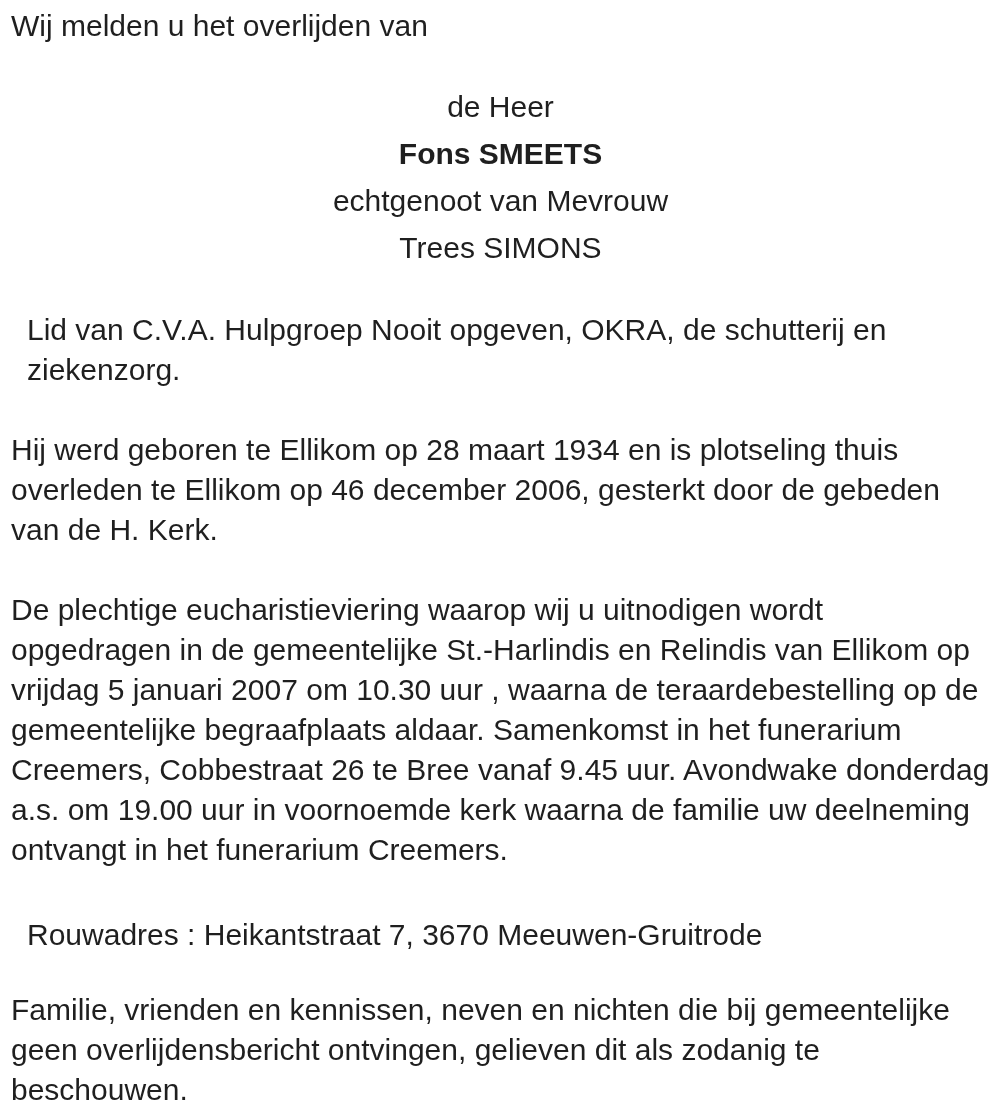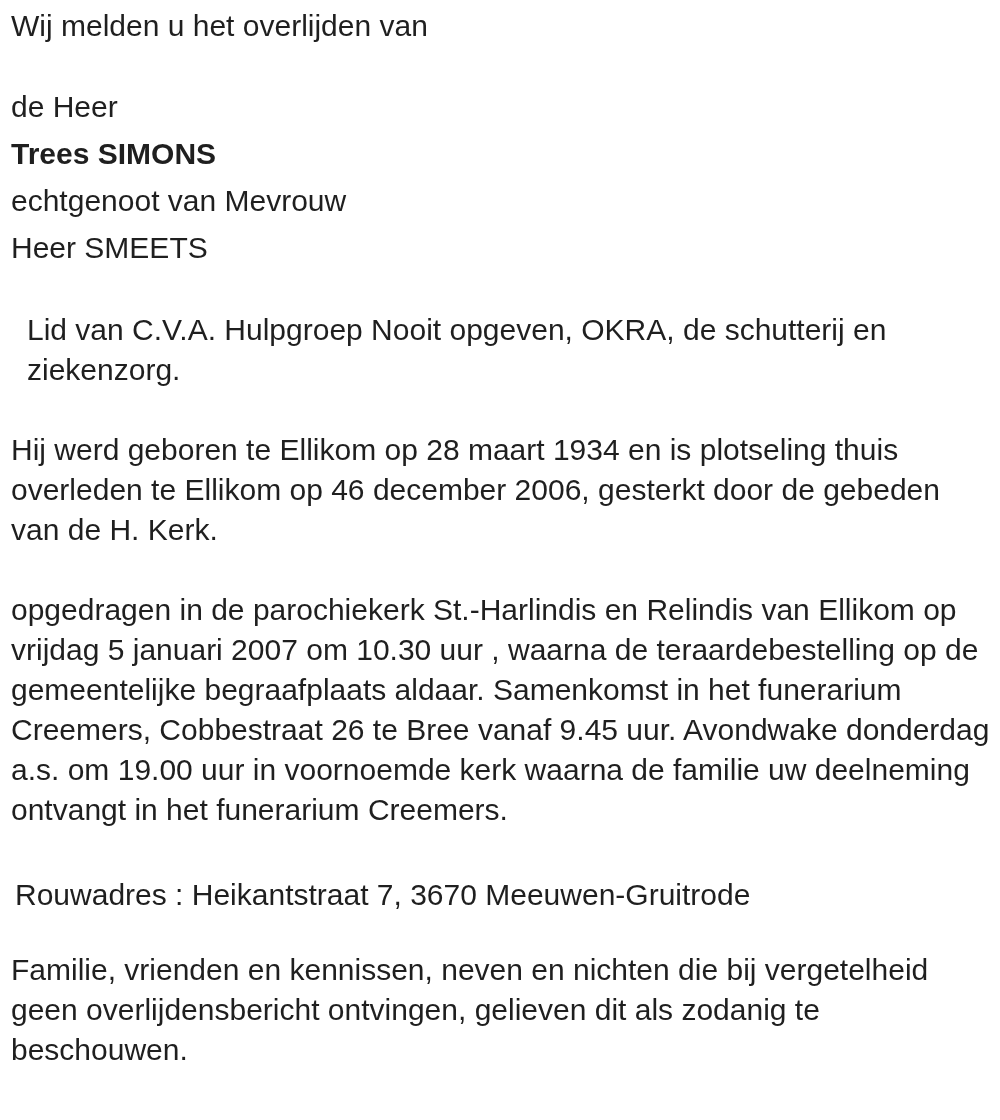"de Heer" .b-name .line { text-align: none -> center }
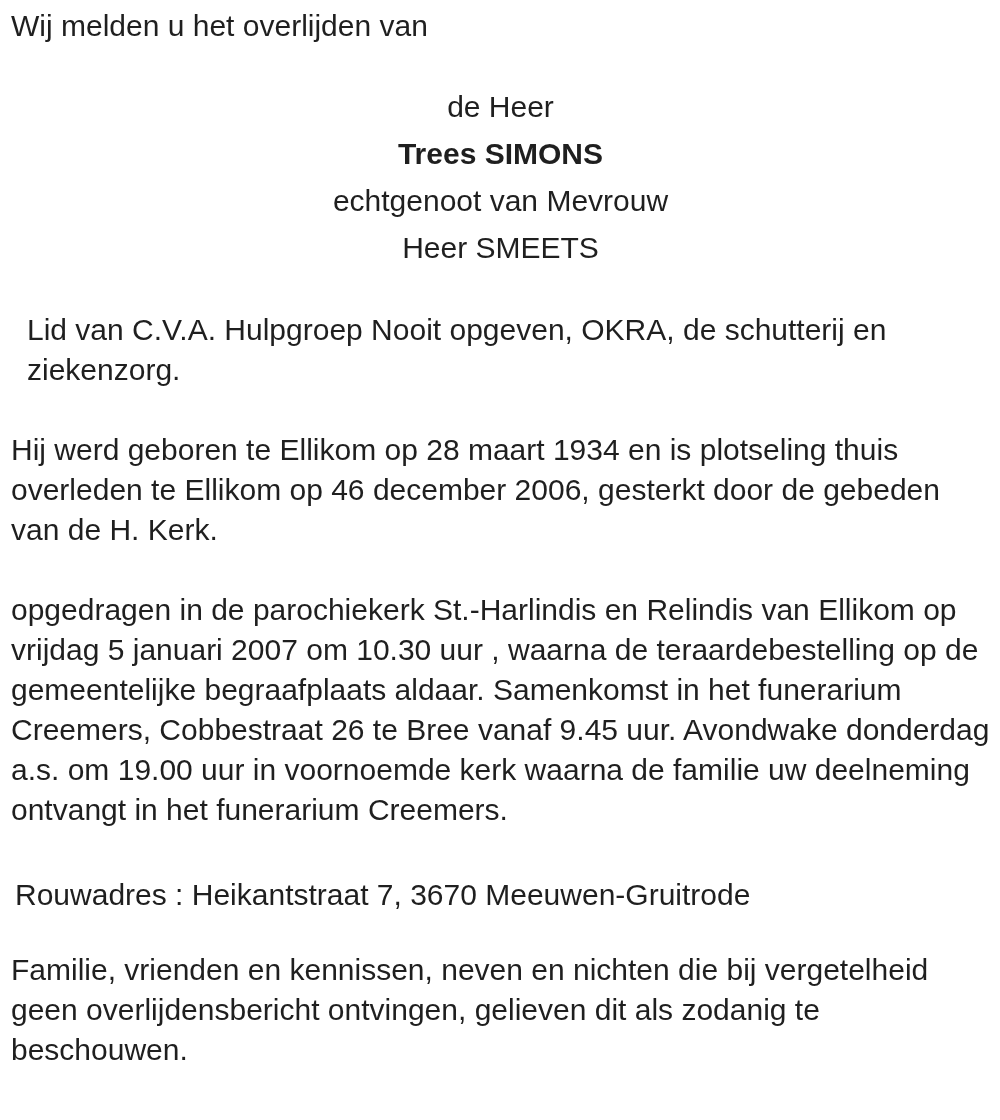"Trees SIMONS" div.line { text: Trees SIMONS -> Fons SMEETS }
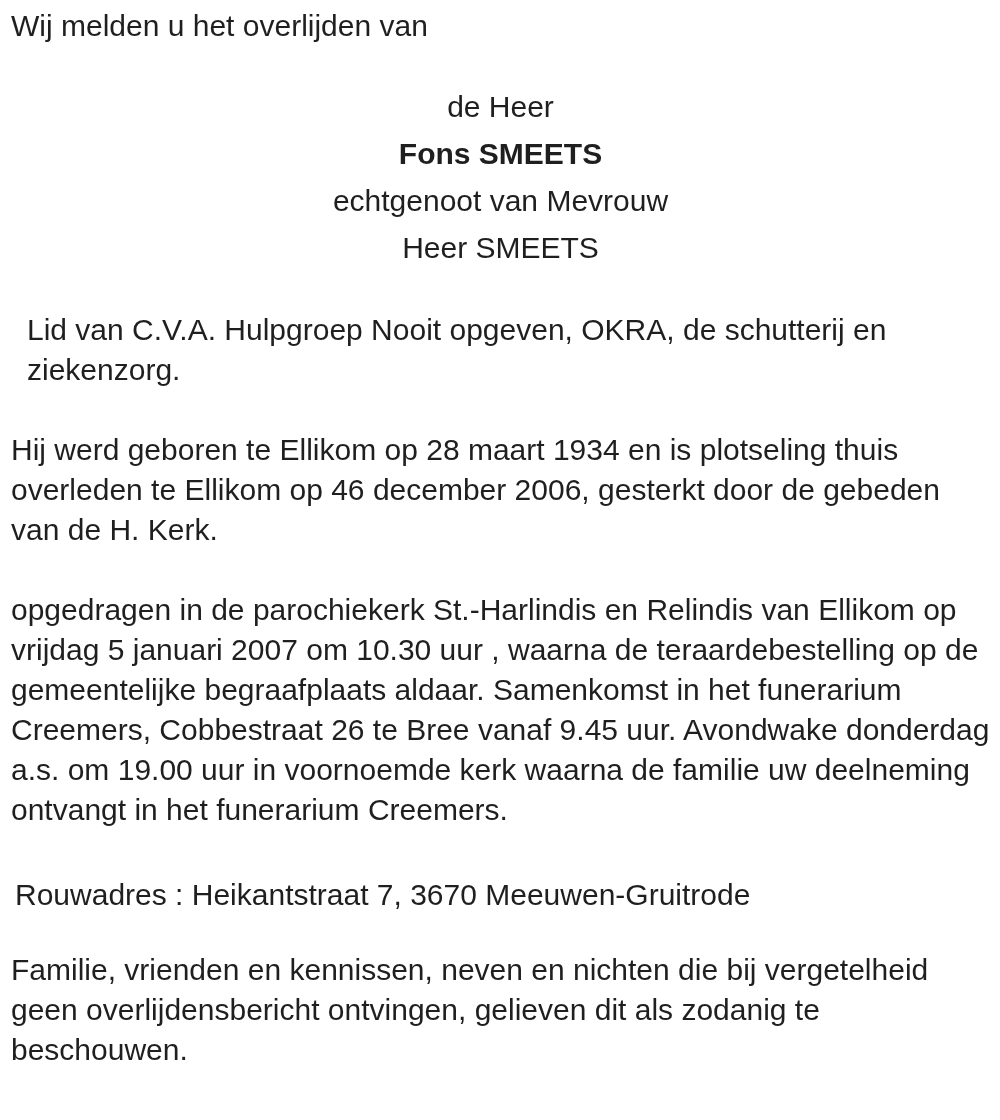"Heer SMEETS" div.line { text: Heer SMEETS -> Trees SIMONS }
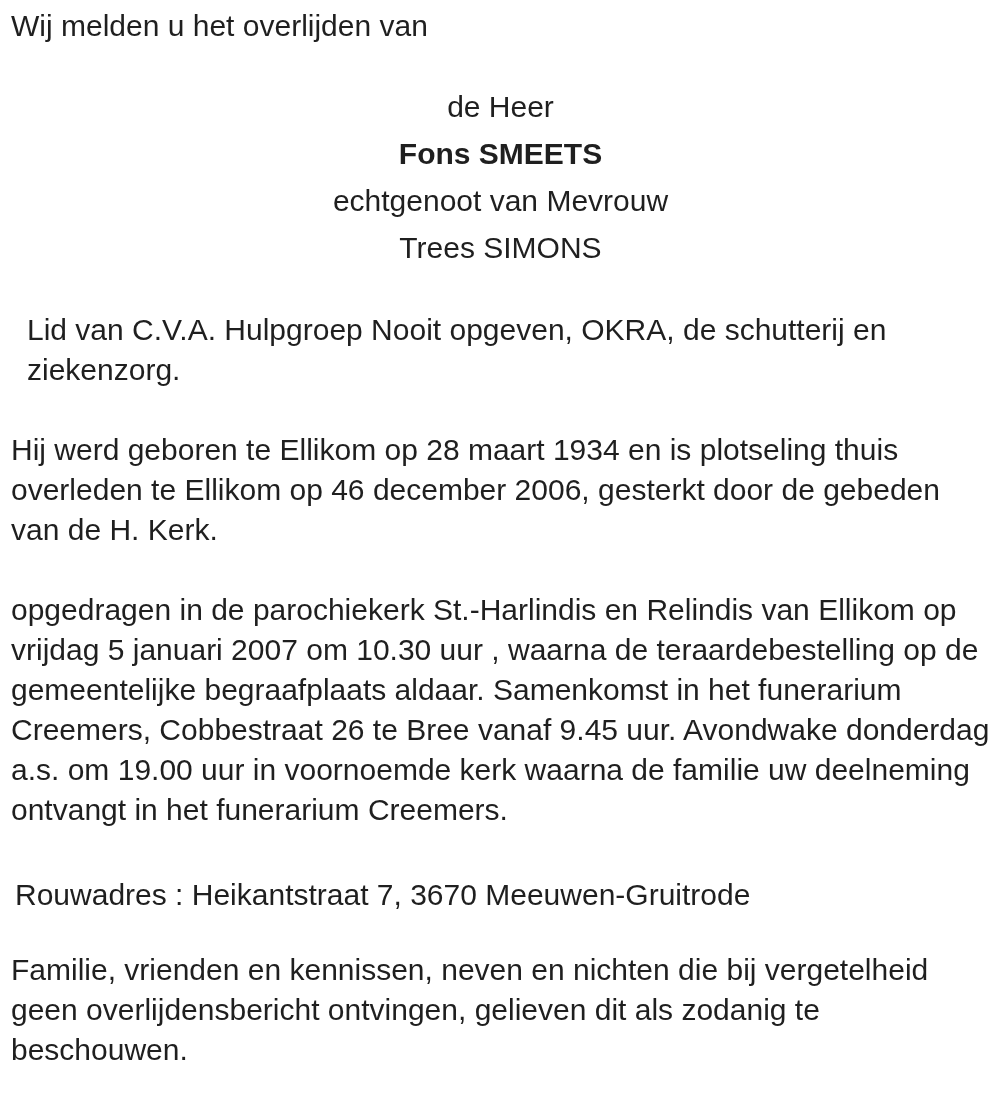"De plechtige eucharistieviering waarop" div.line { html: none -> <div>De plechtige eucharistieviering waarop wij u uitnodigen wordt</div> }
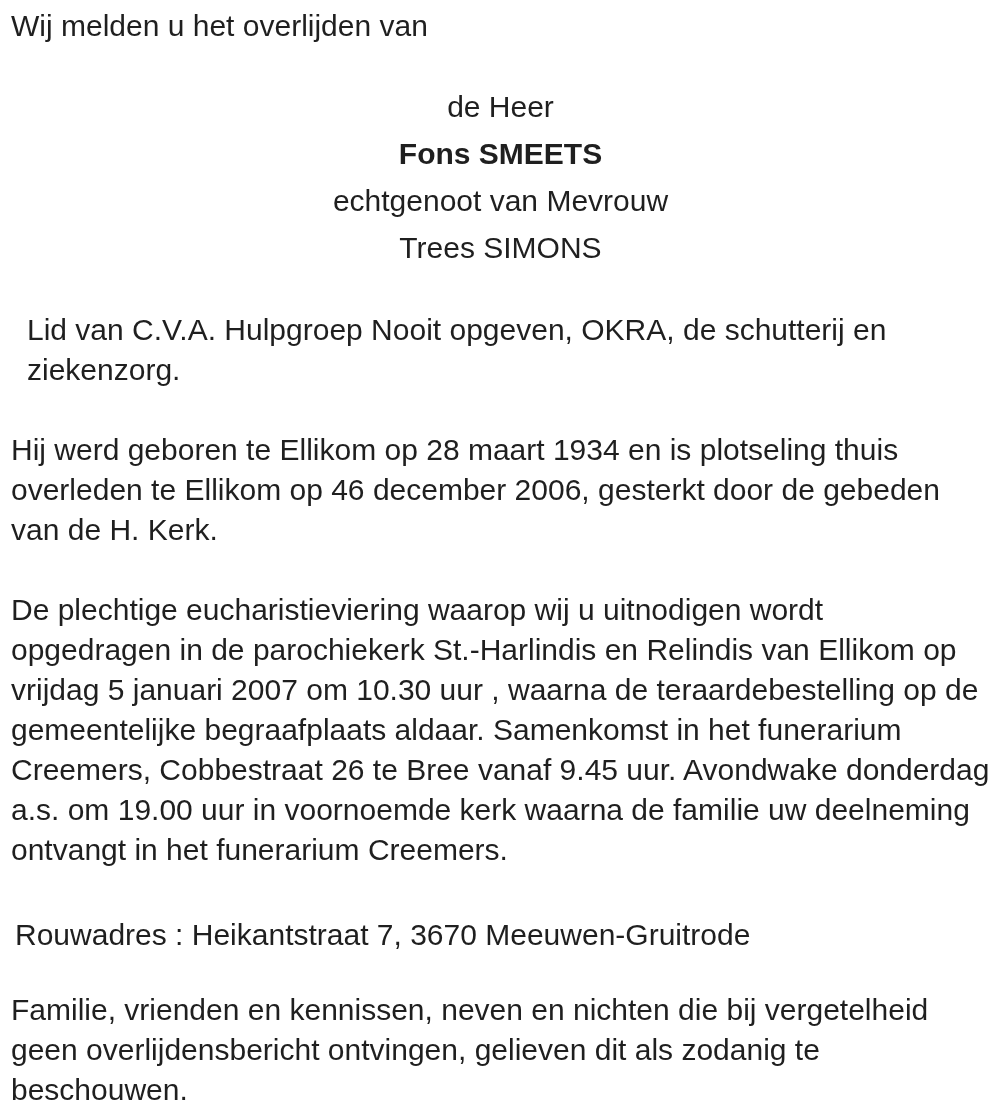"opgedragen in de parochiekerk" div.line { text: parochiekerk -> gemeentelijke }
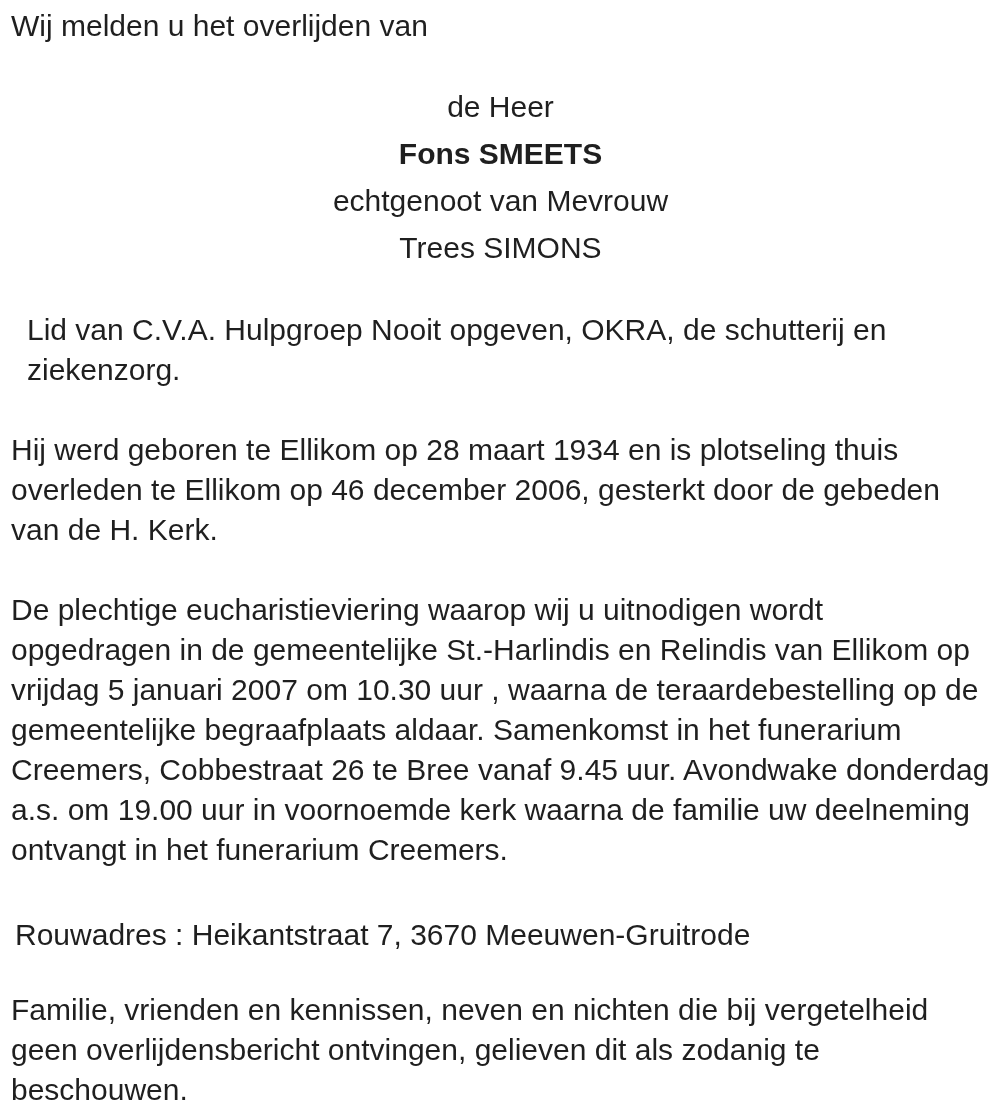"Rouwadres : Heikantstraat 7, 3670" .b-rouwadres { margin: 0 0 35px 4px -> 0 0 35px 16px }
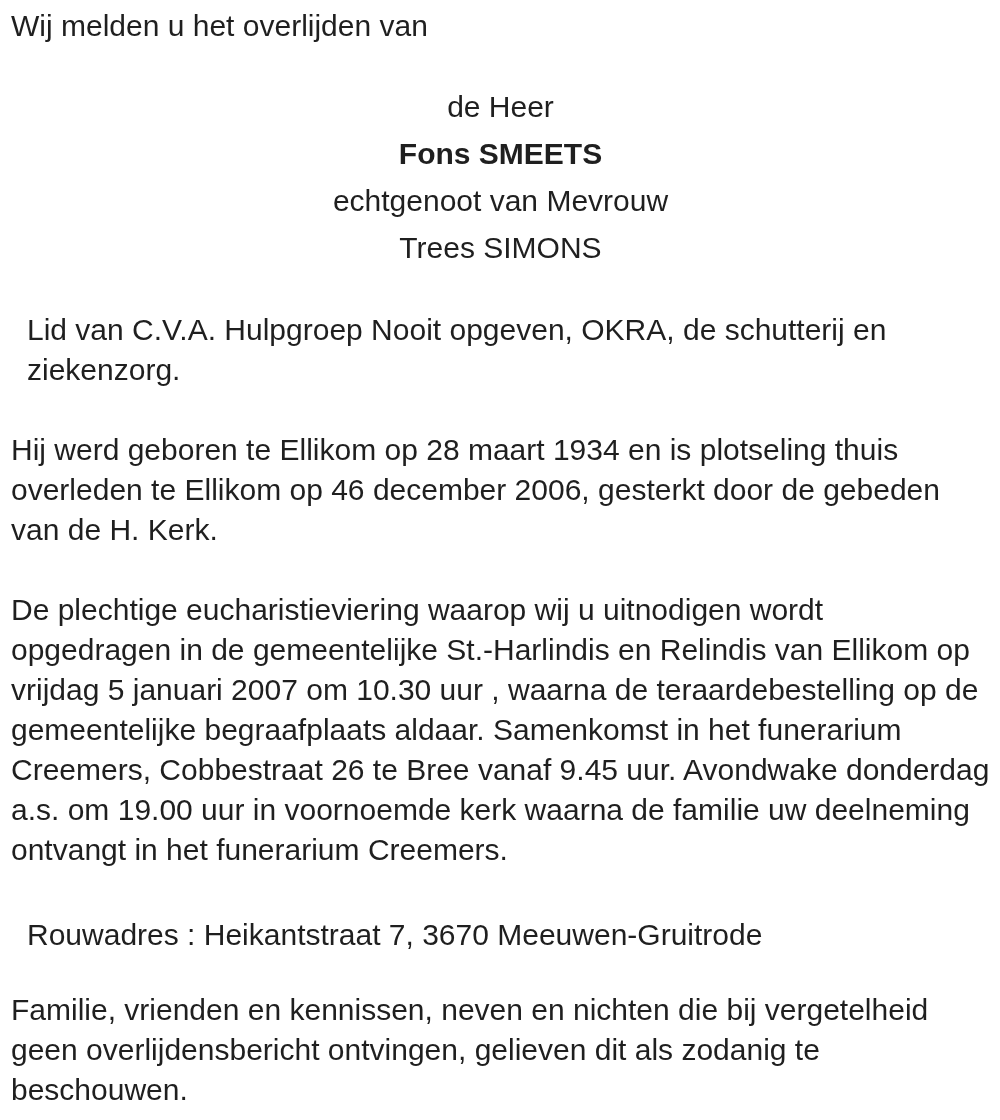"Familie, vrienden en kennissen, neven" div.line { text: vergetelheid -> gemeentelijke }
